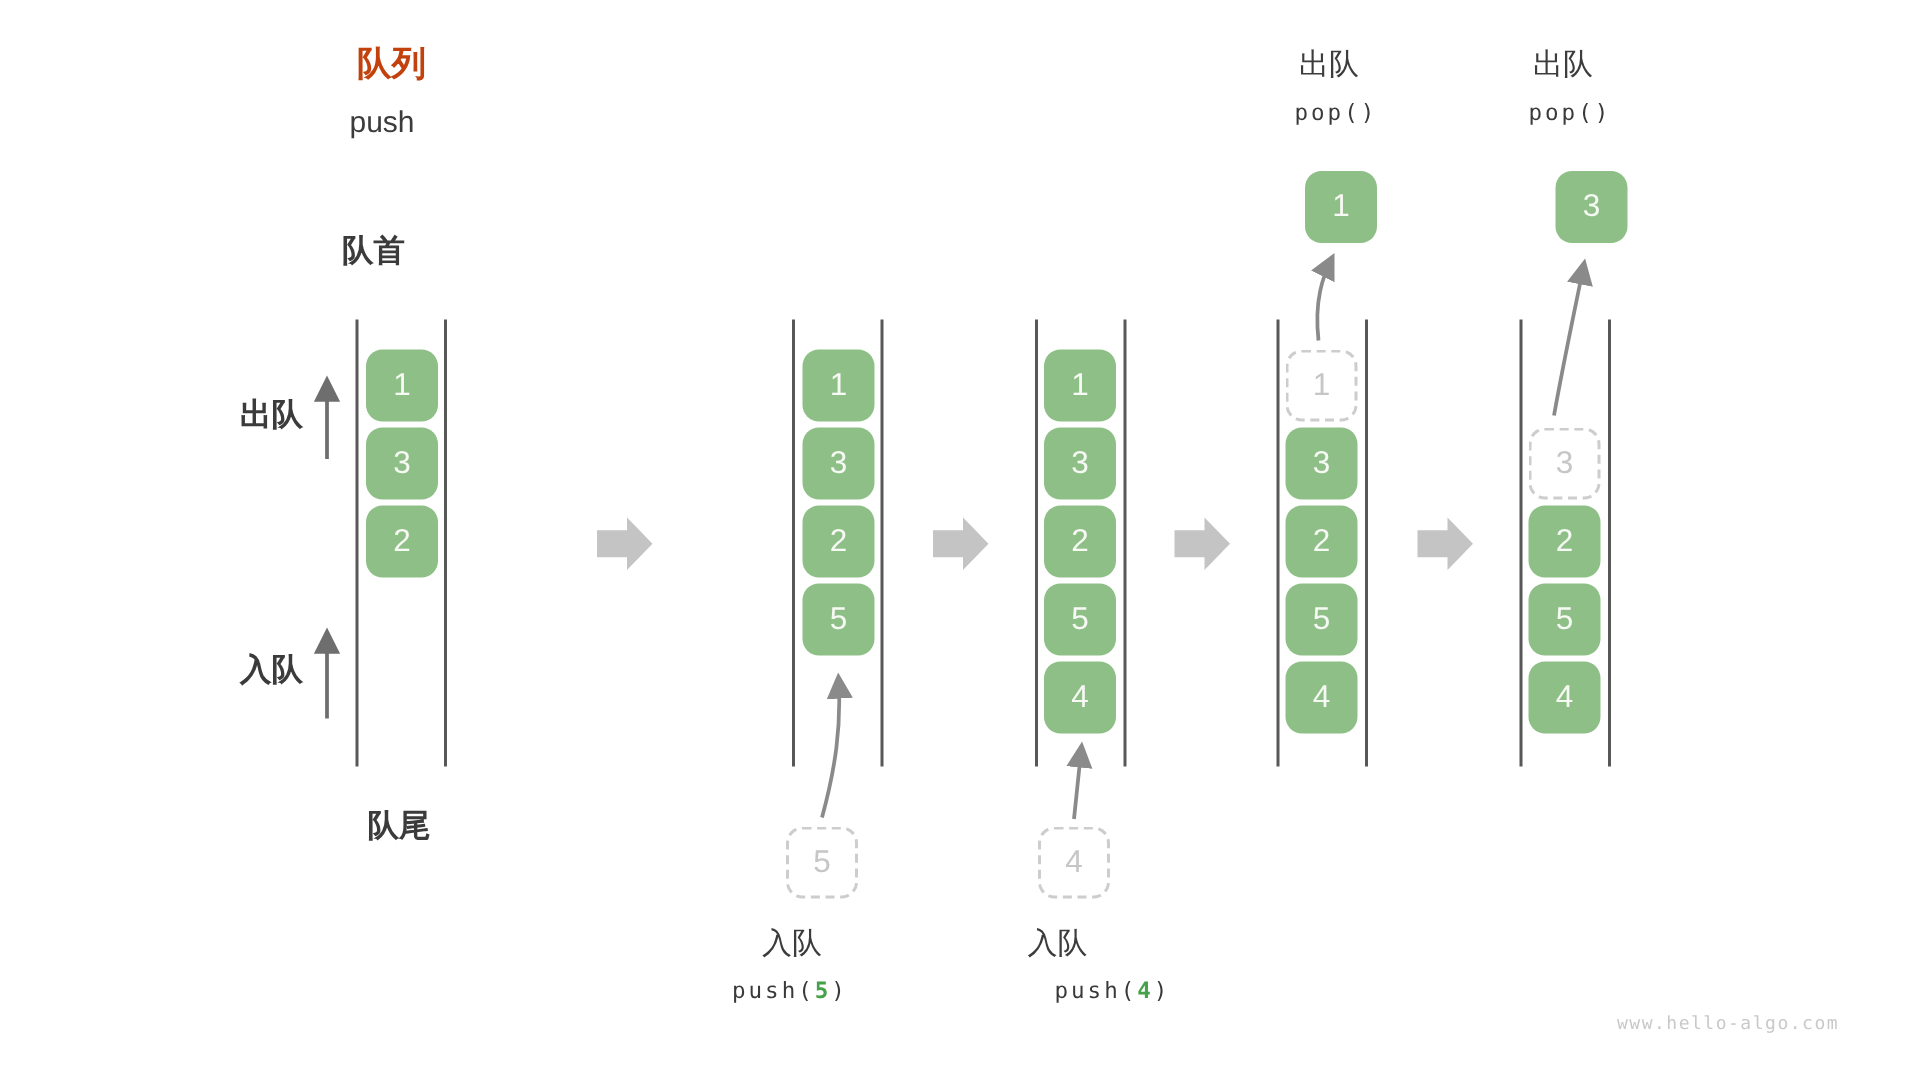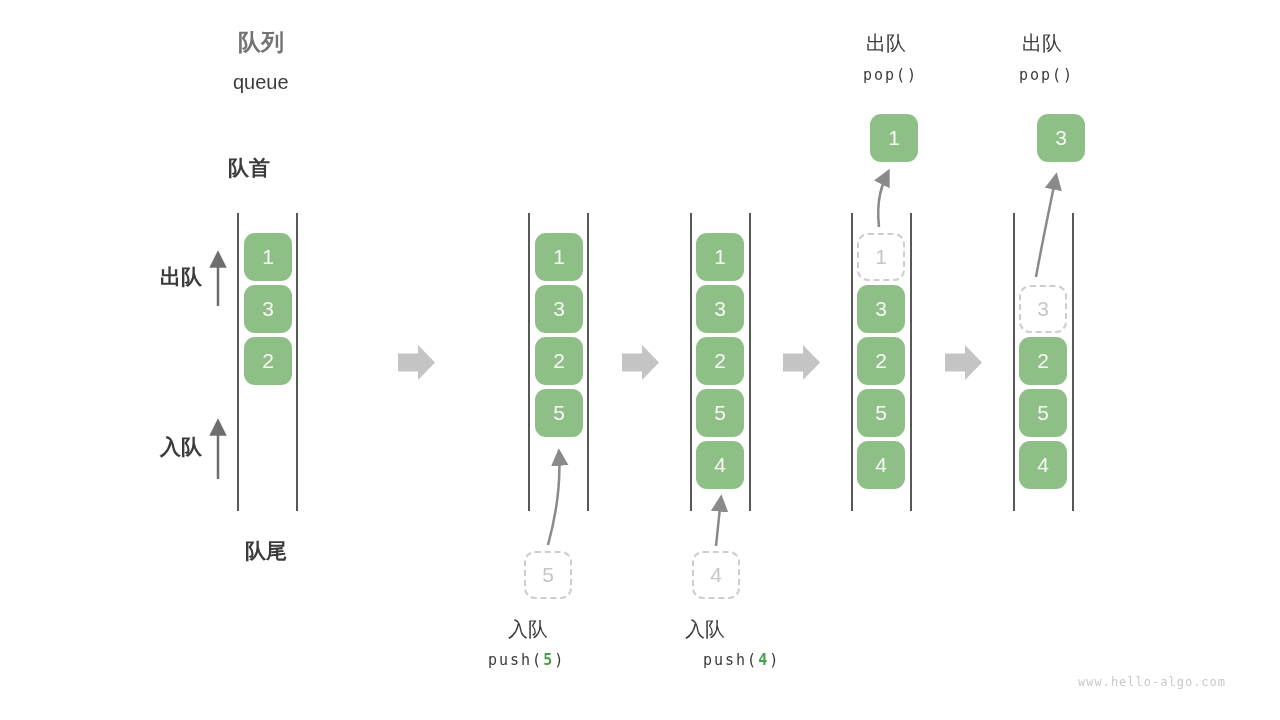"队列" .t-cn { color: #737373 -> #c2410c }
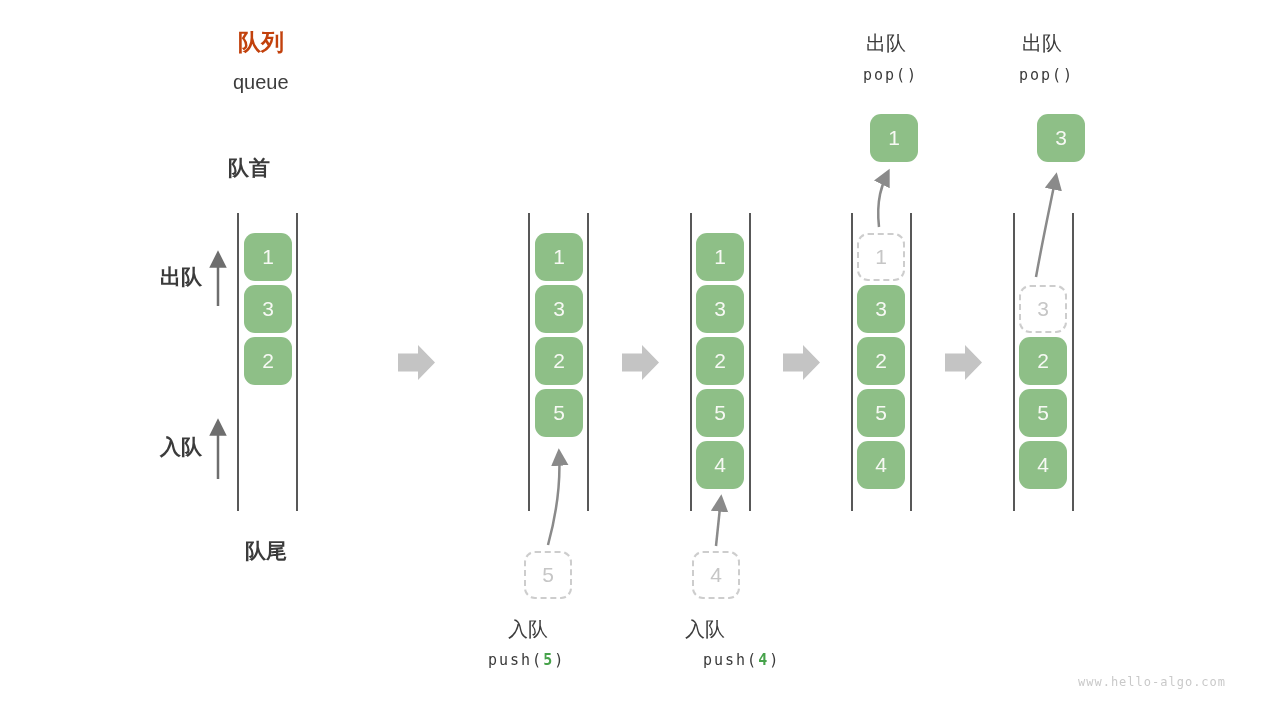"queue" div.lbl { text: queue -> push }
